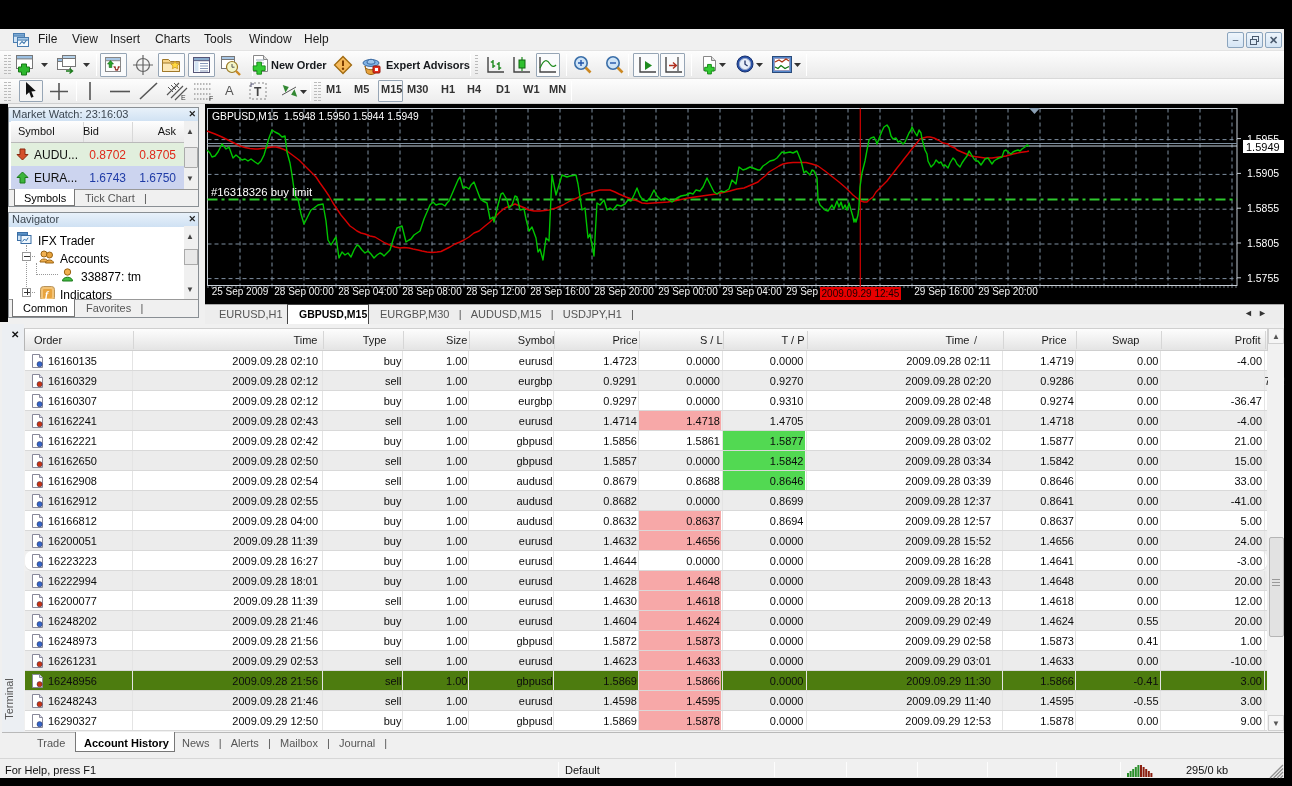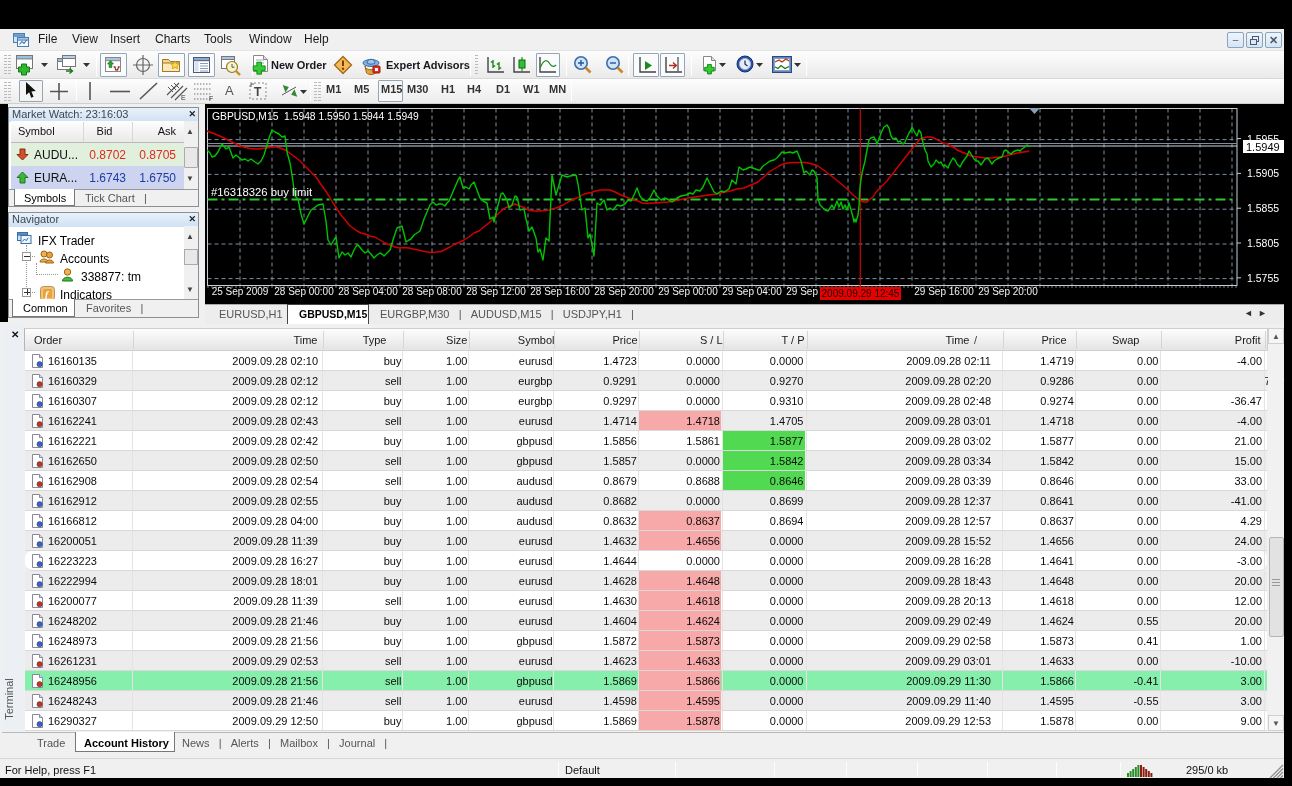"Bid" span.abs { text-align: center -> left }
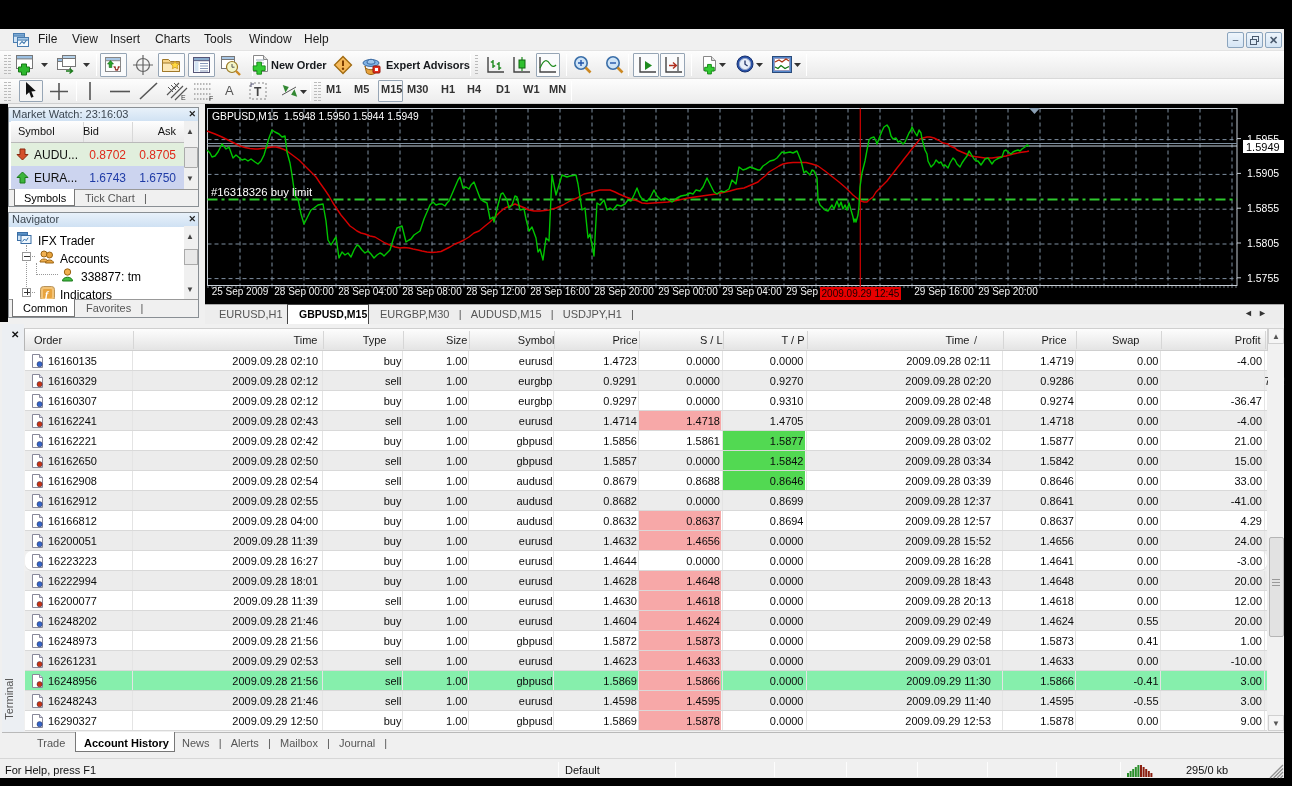"4.29" span.cell { text: 4.29 -> 5.00 }
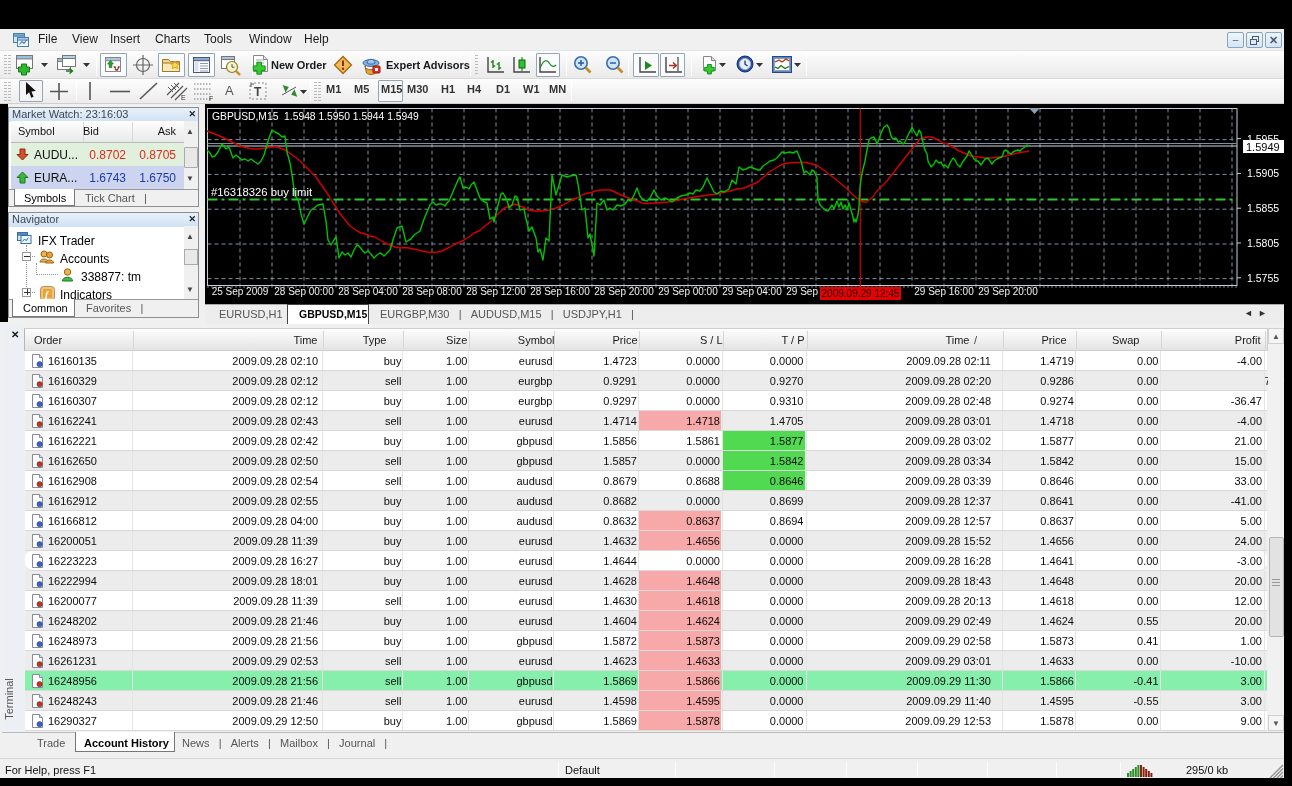"16248956" div.trow { background: #86efac -> #4d7c0f }
